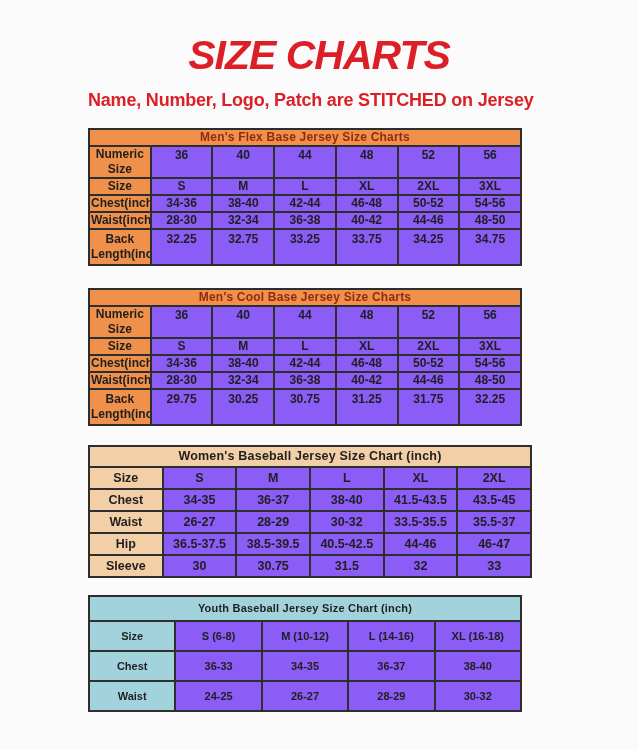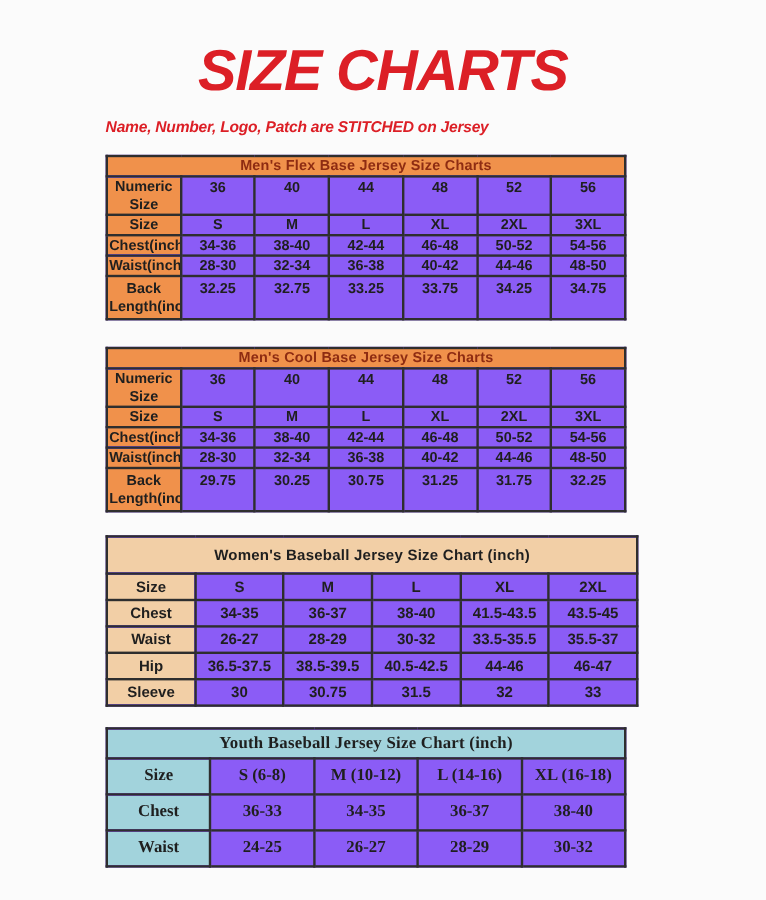"SIZE CHARTS" .page-title { font-size: 48px -> 41px }
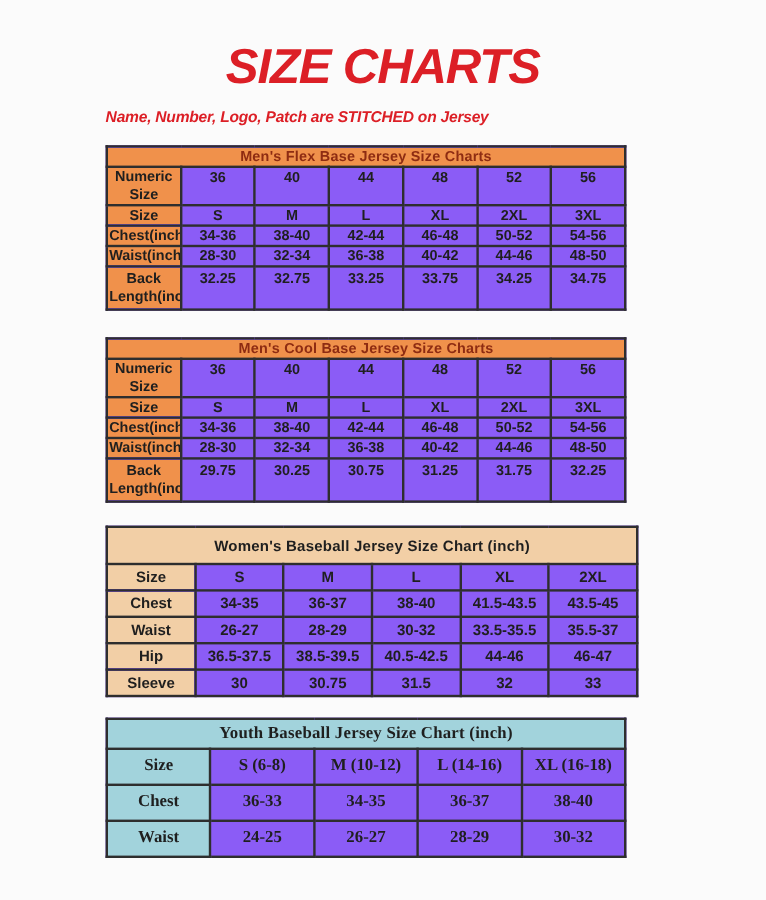"Name, Number, Logo, Patch are" .page-subtitle { font-size: 13px -> 18px; font-style: italic -> none }
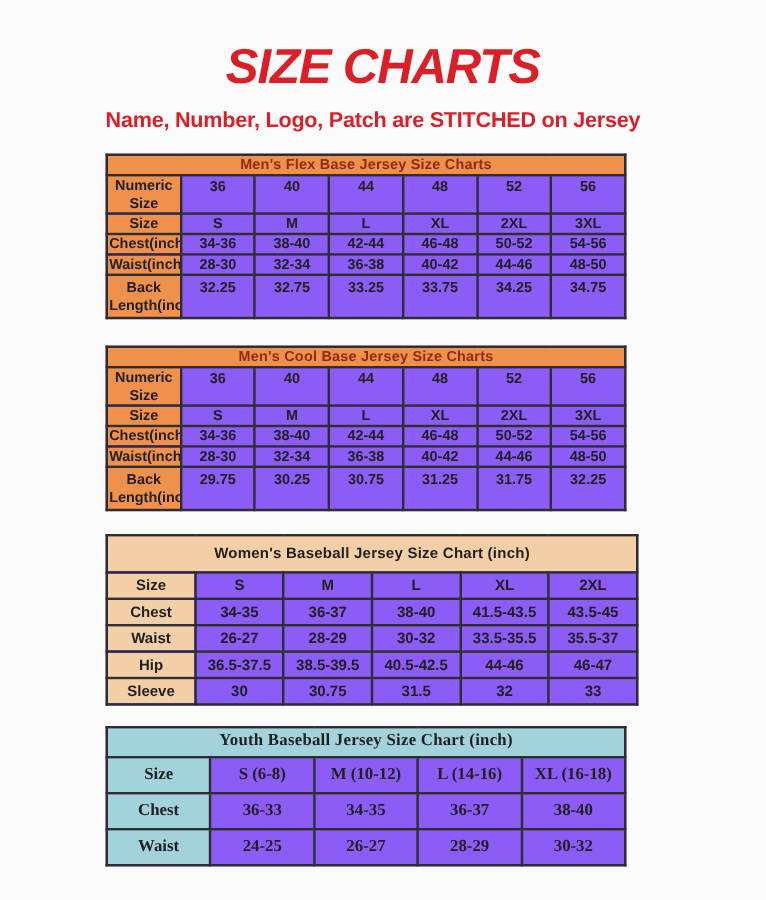"Women's Baseball Jersey Size Chart" .t-women .ttl { height: 31px -> 21px }
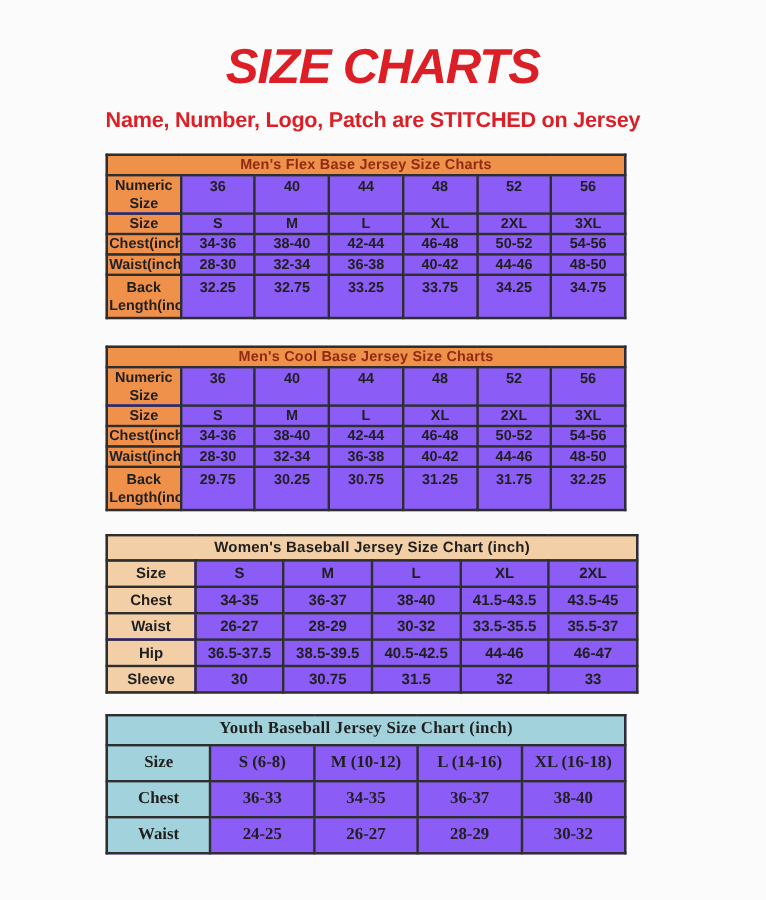"Youth Baseball Jersey Size Chart" .t-youth td { font-family: Liberation Serif, serif -> none; font-size: 14px -> 11px }
